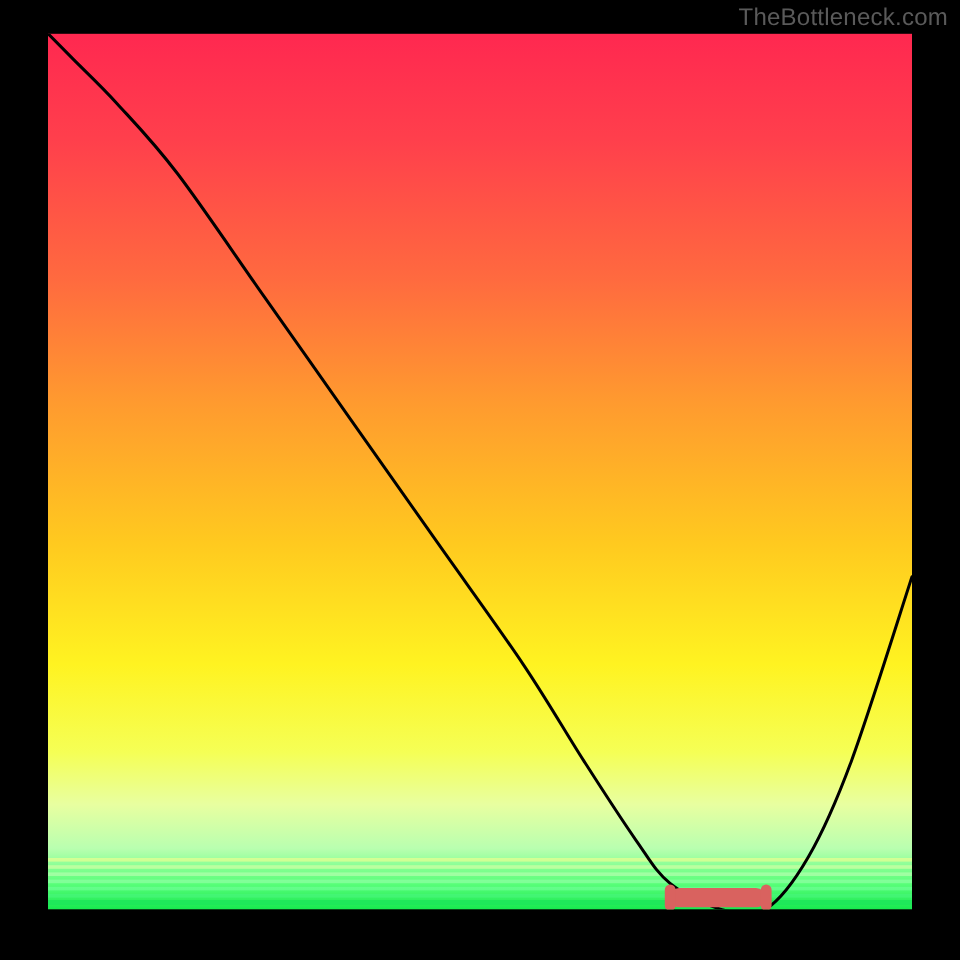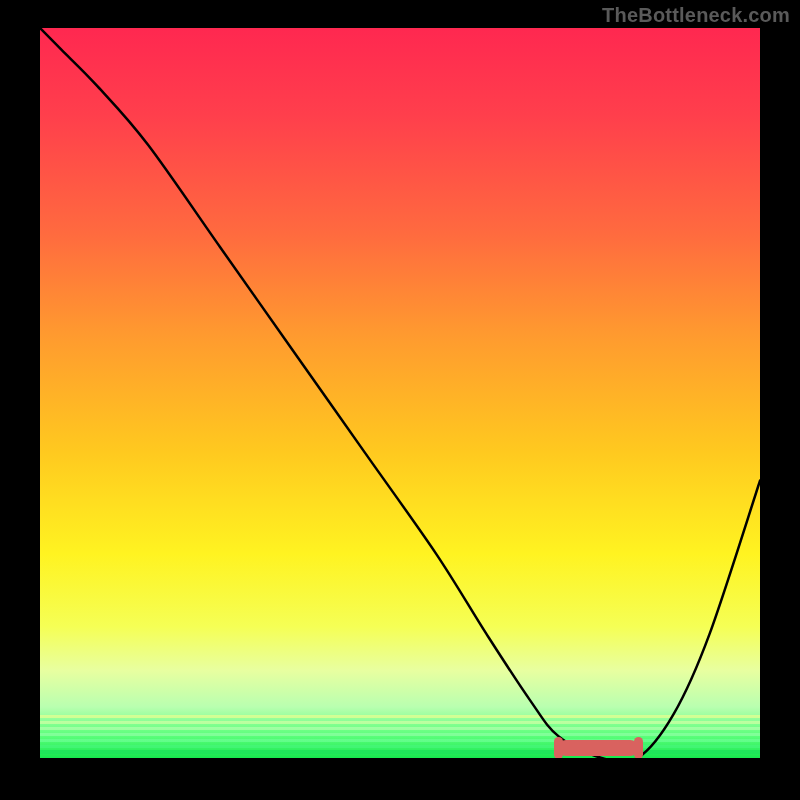"TheBottleneck.com" .watermark { font-weight: 700 -> 400 }
